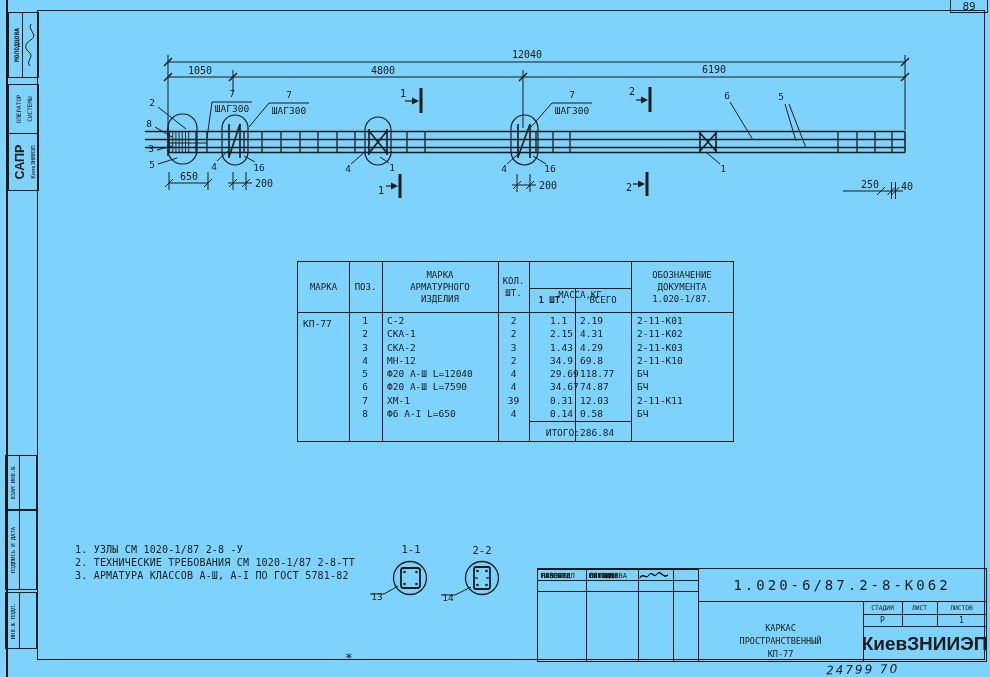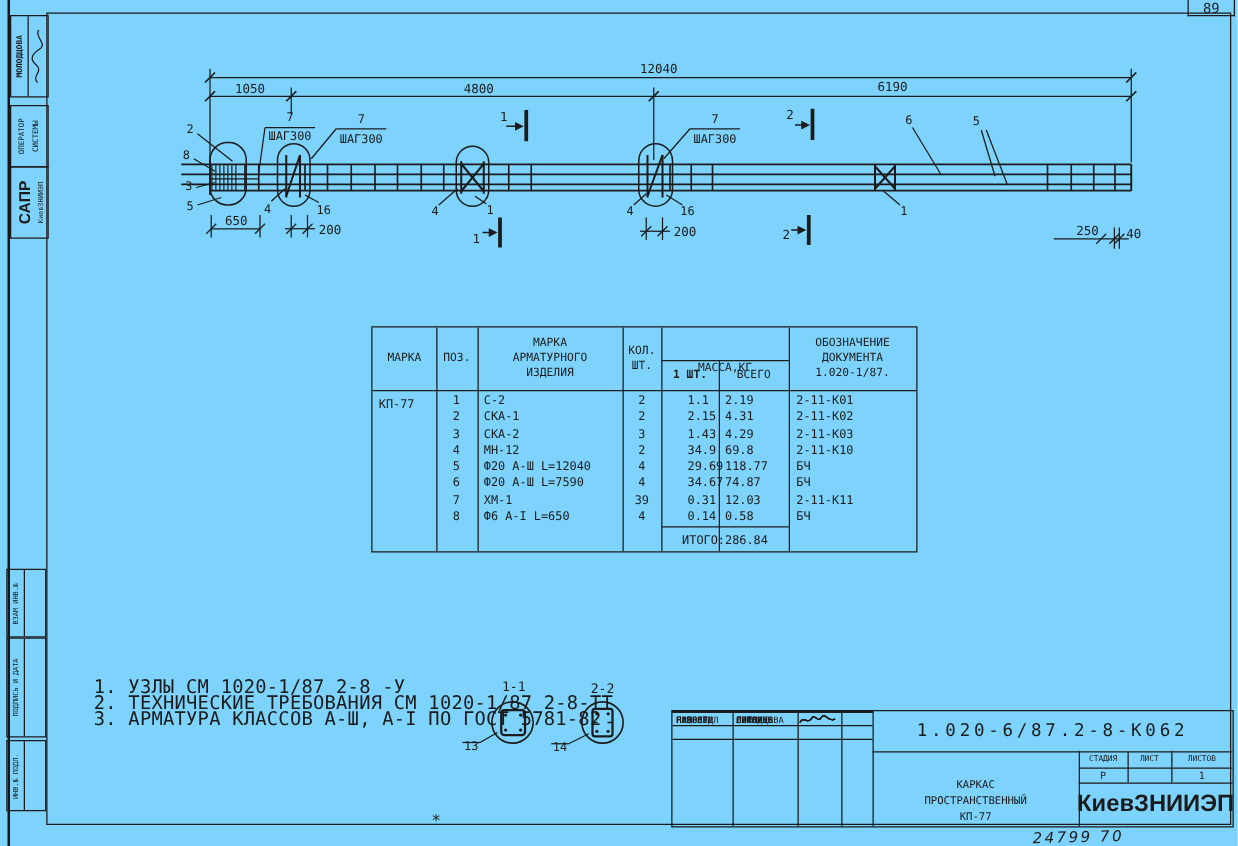"1. УЗЛЫ СМ 1020-1/87 2-8" #notes { font-size: 15px -> 10px }
